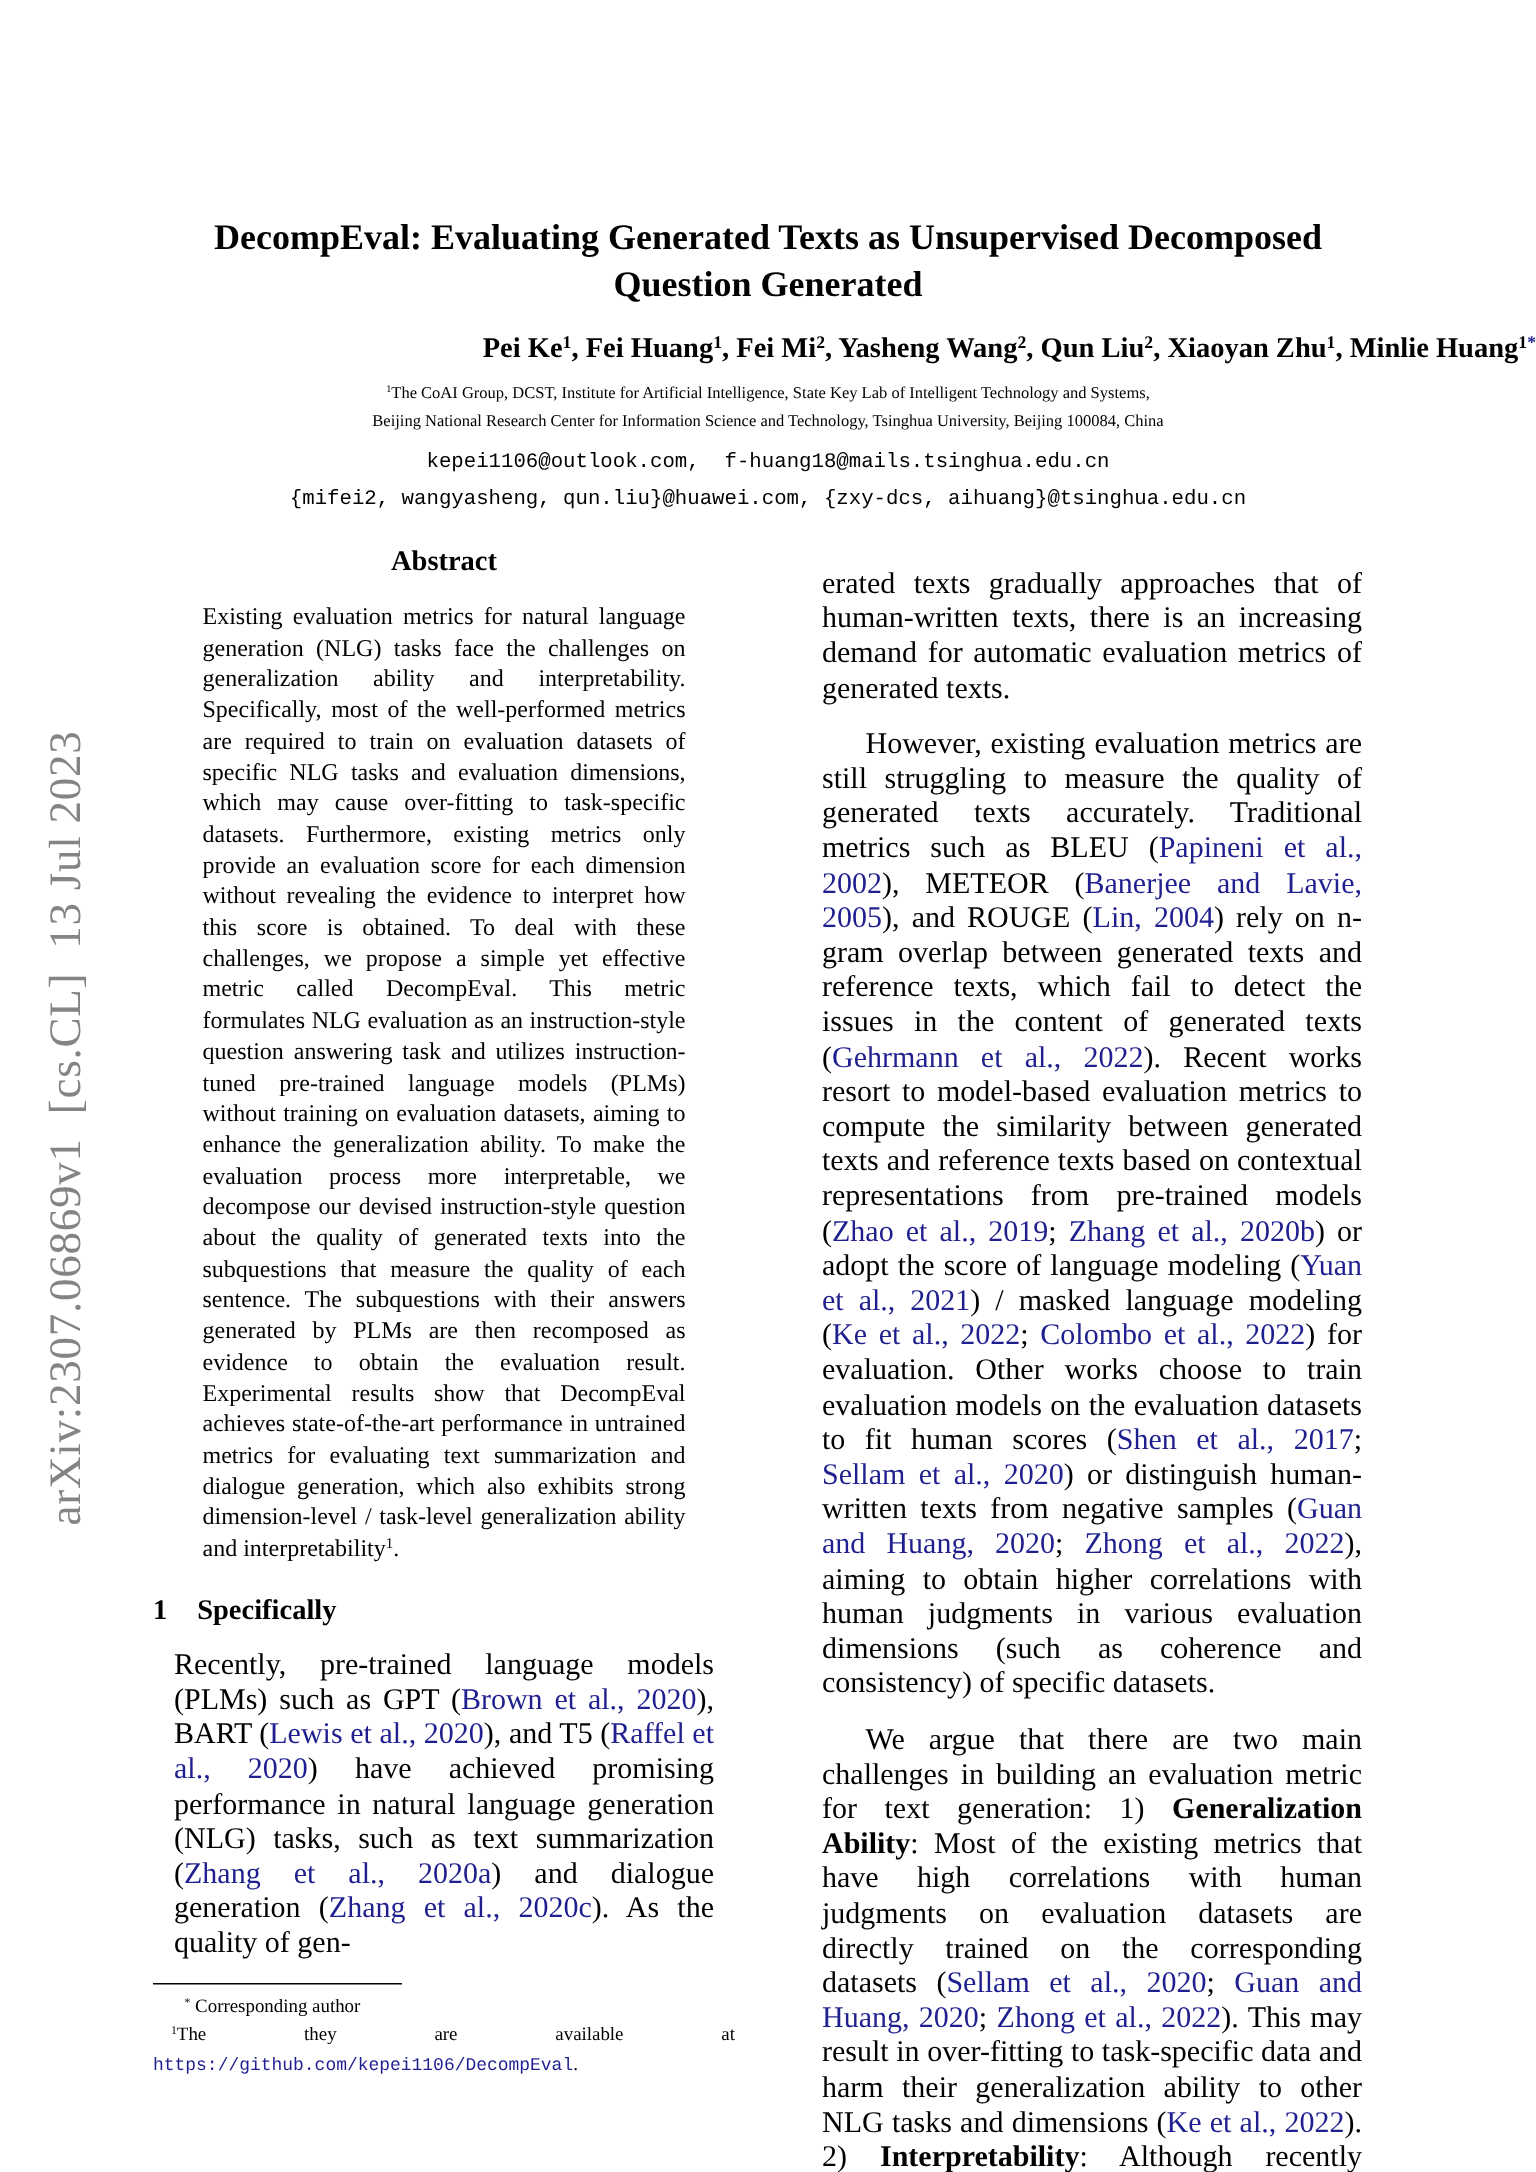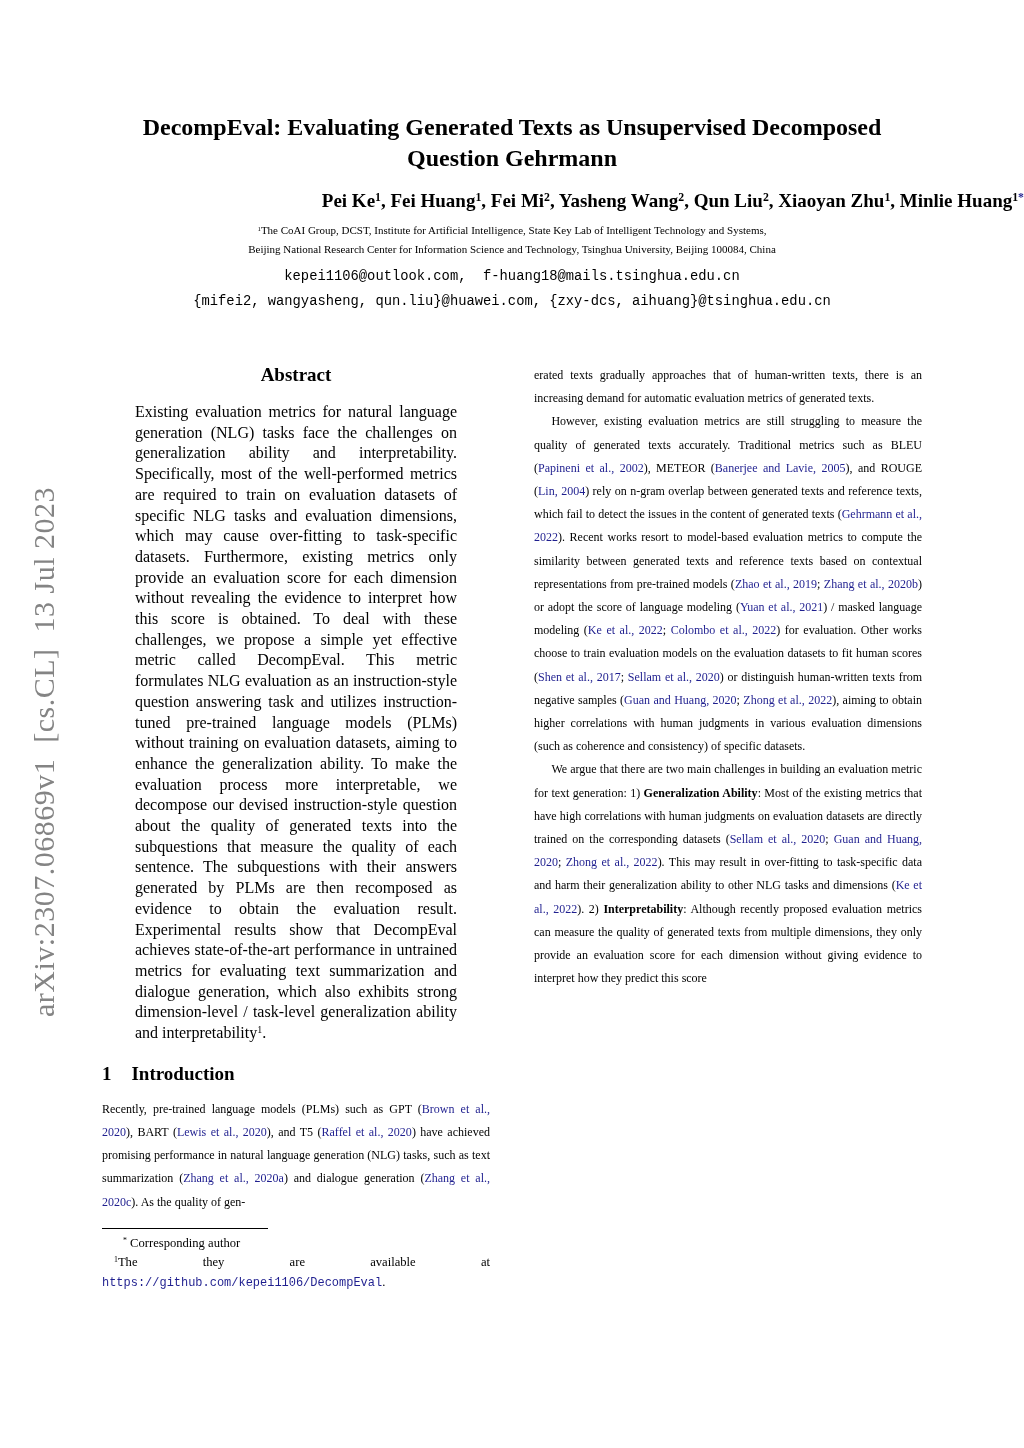"DecompEval: Evaluating Generated Texts" .title { margin-top: none -> 32px }
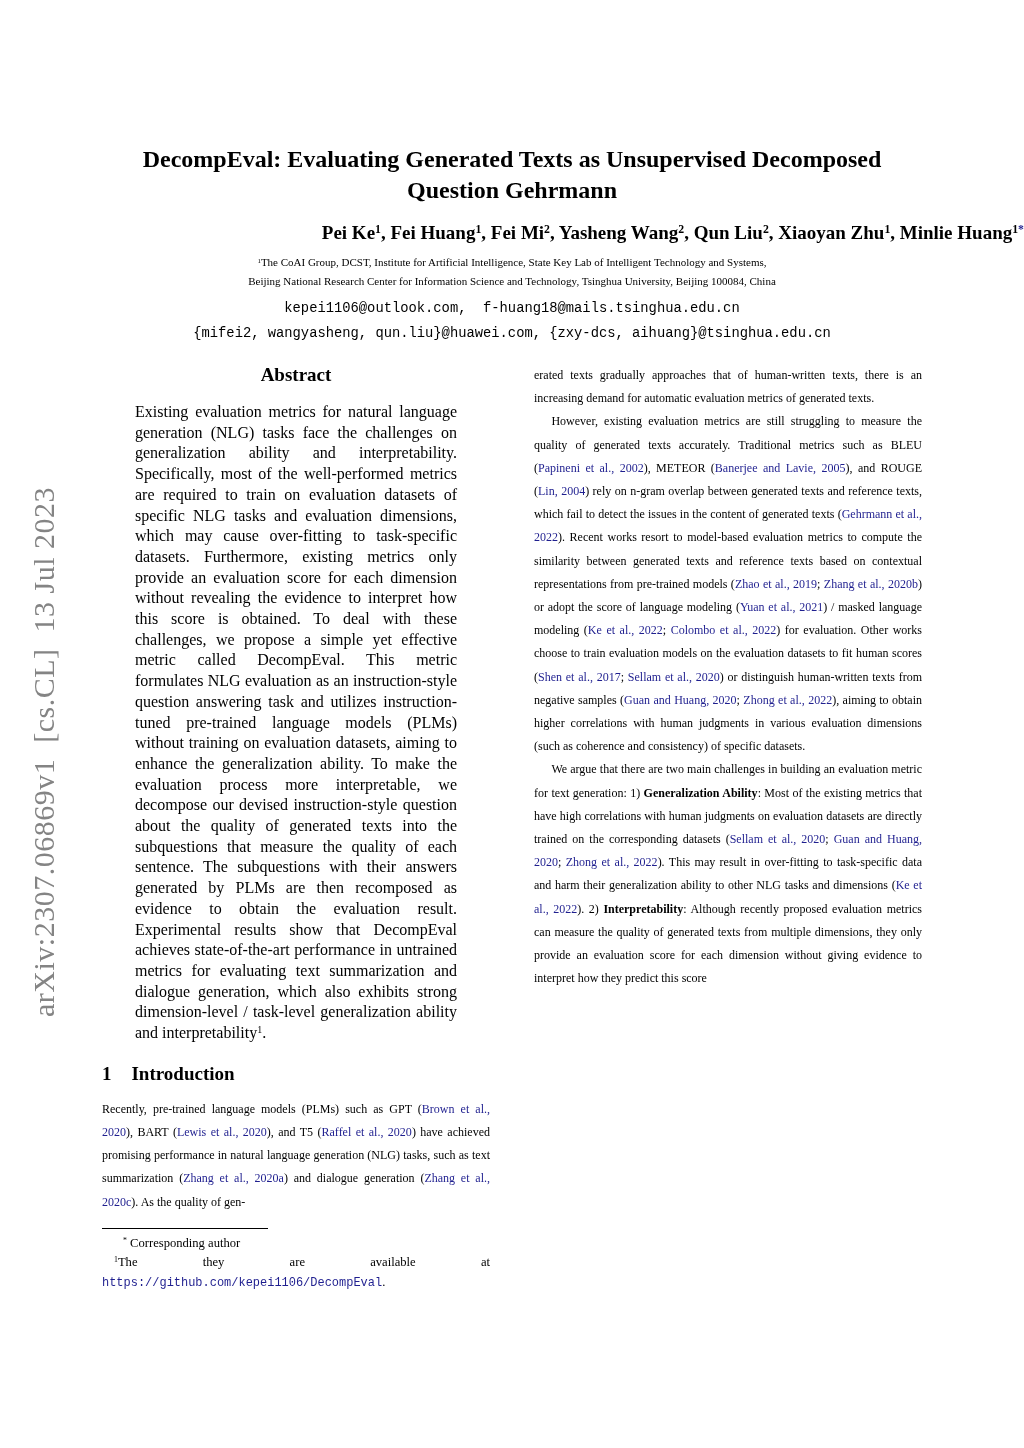"Question Gehrmann" div { text: Gehrmann -> Generated }
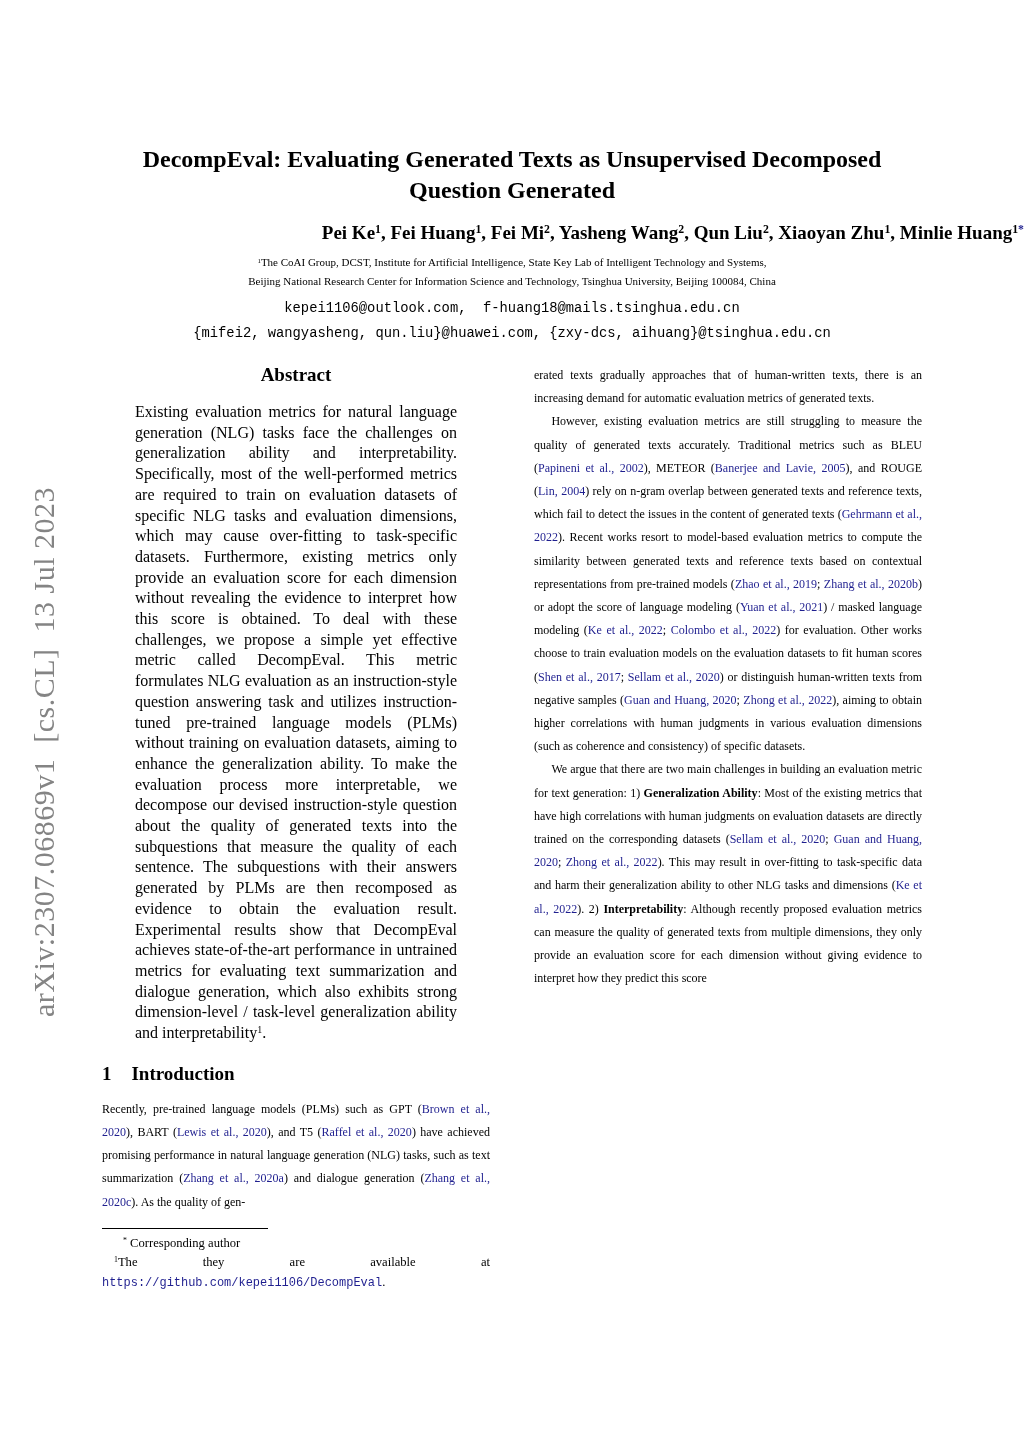"erated texts gradually approaches that" .body-par { font-size: 12px -> 20px; margin: 0 -> 14px }
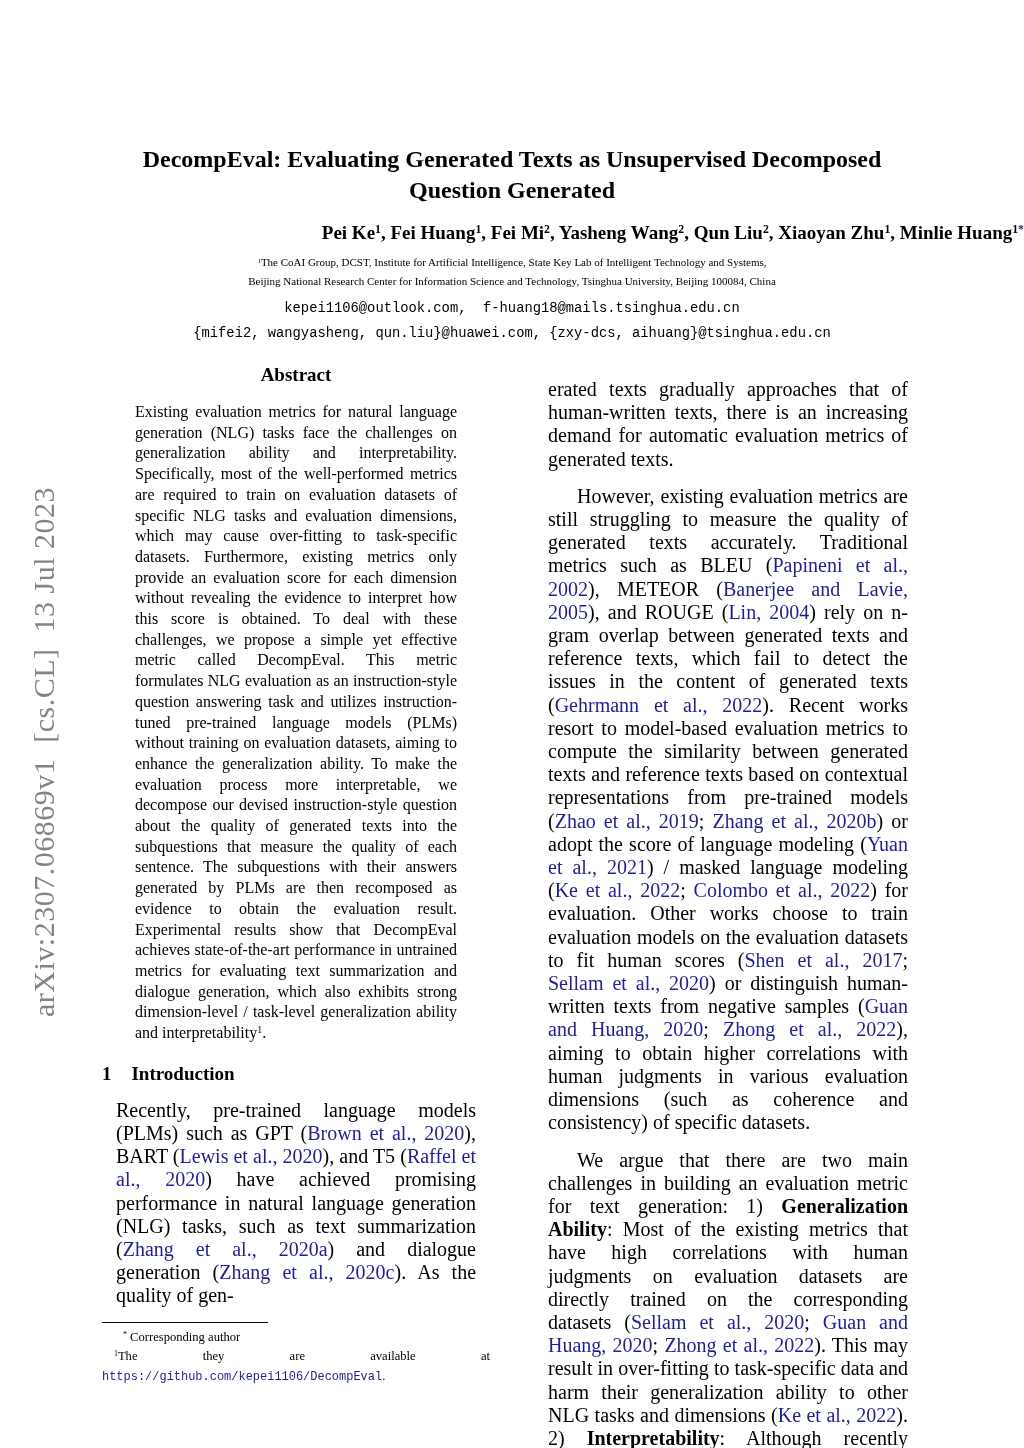"Introduction" span { text: Introduction -> Specifically }
